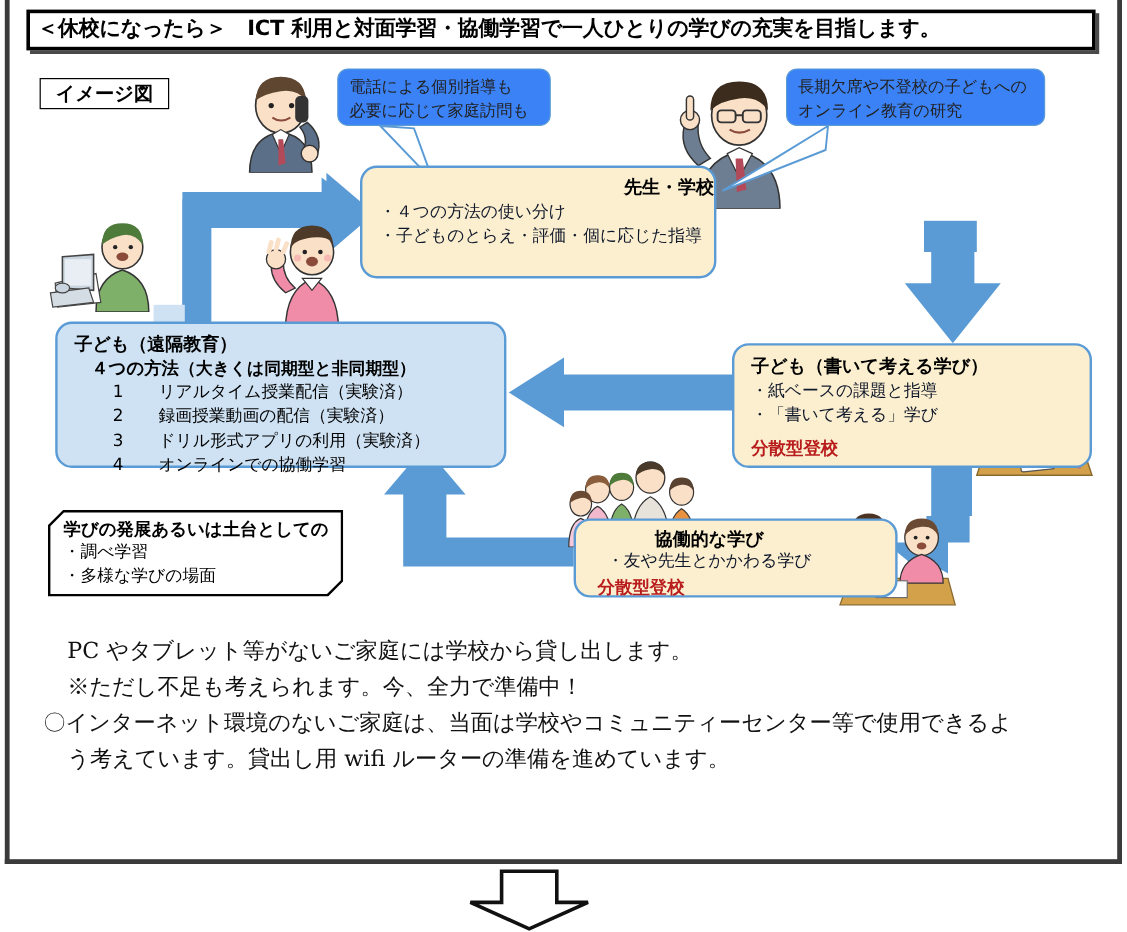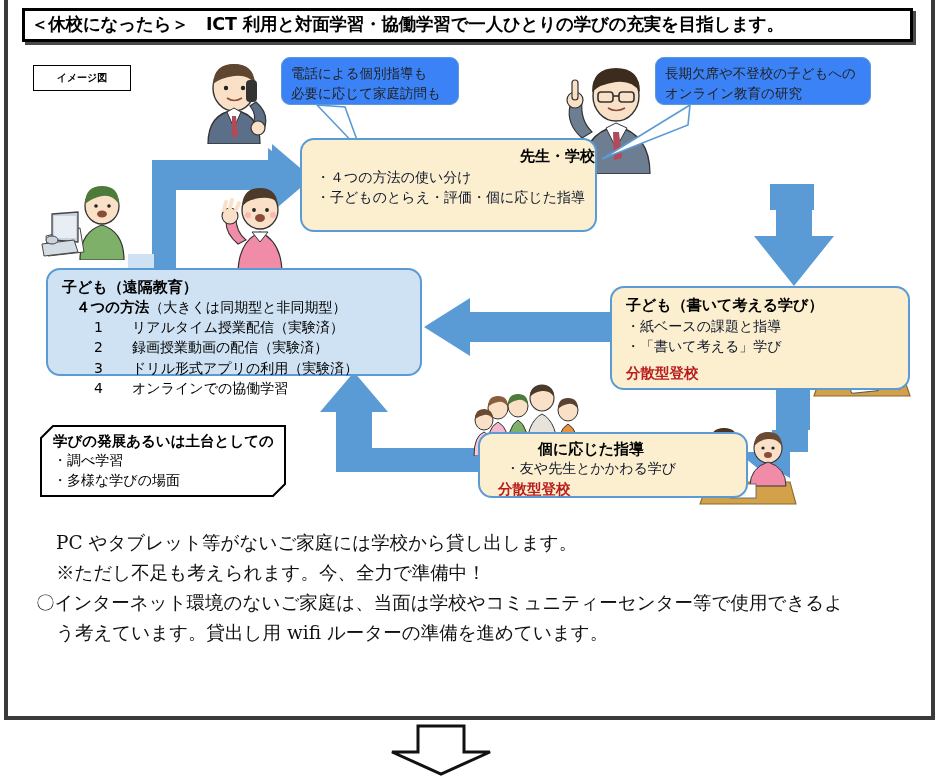"イメージ図" .img-label { font-size: 10px -> 16px; width: 98px -> 108px }
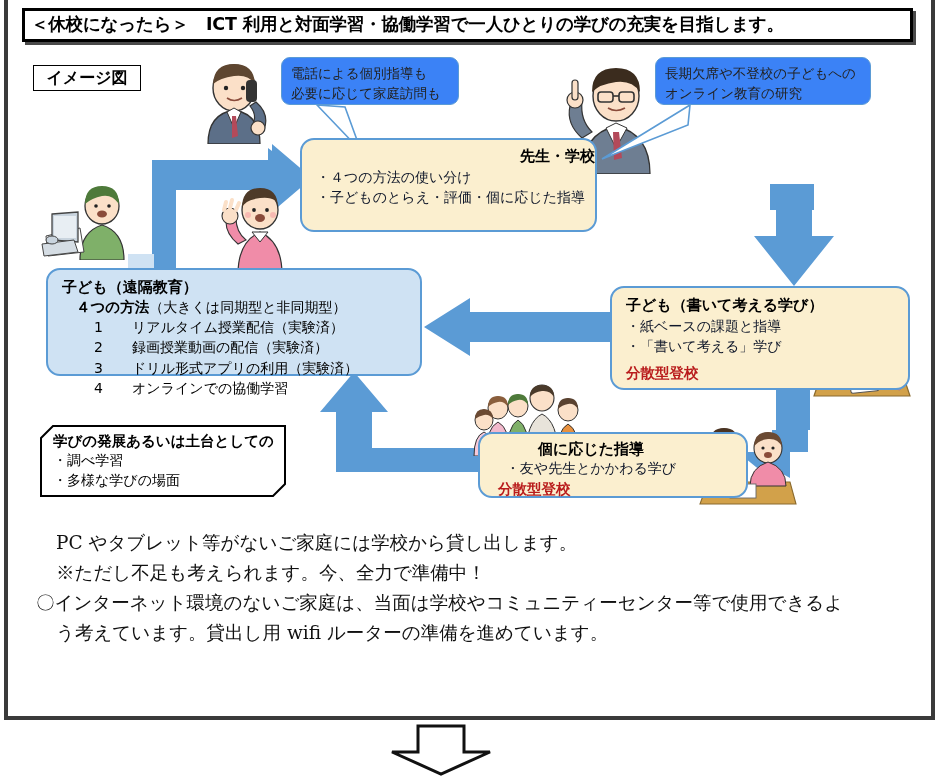"子ども（遠隔教育）" #box-child-distance { height: 108px -> 122px }
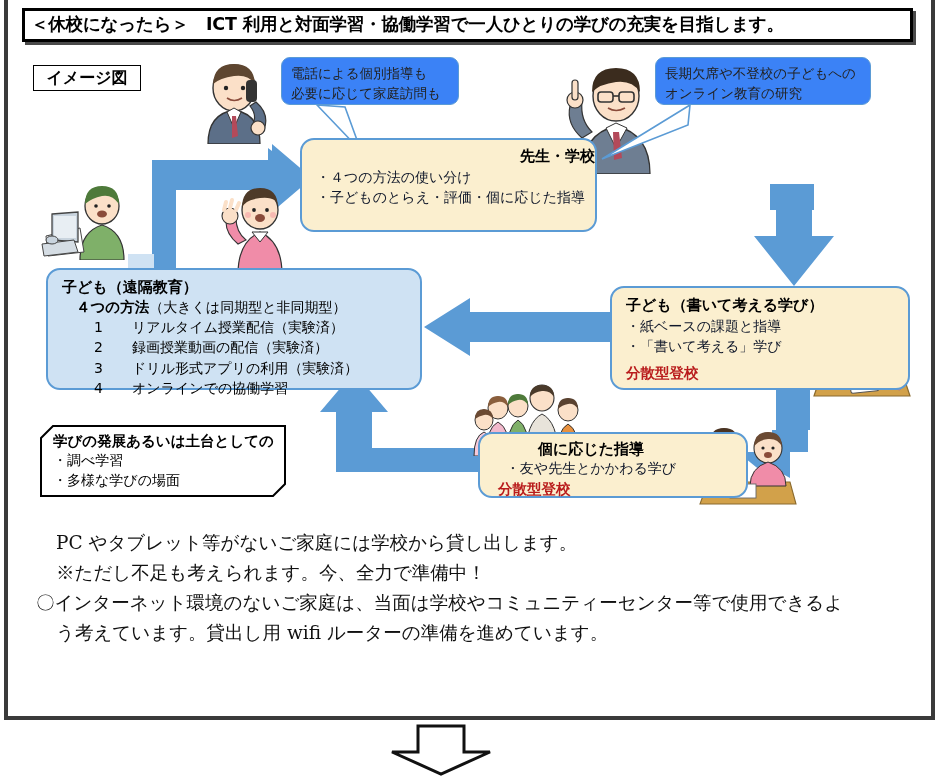"（大きくは同期型と非同期型）" #box-child-distance .sub2 .paren { font-weight: normal -> bold }
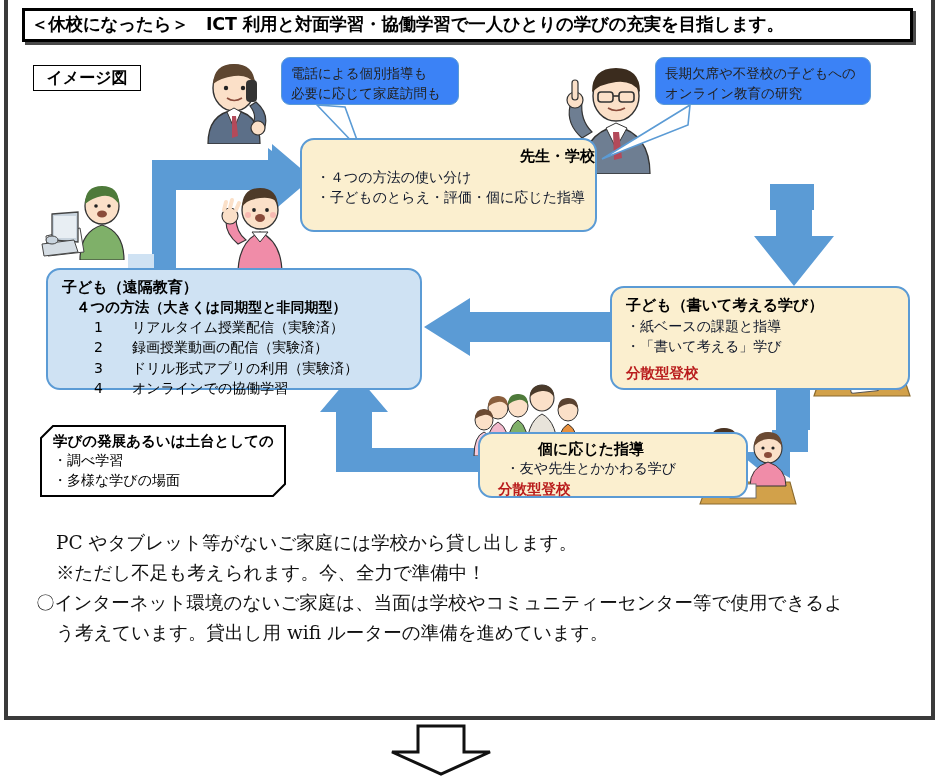"個に応じた指導" div.head { text: 個に応じた指導 -> 協働的な学び }
